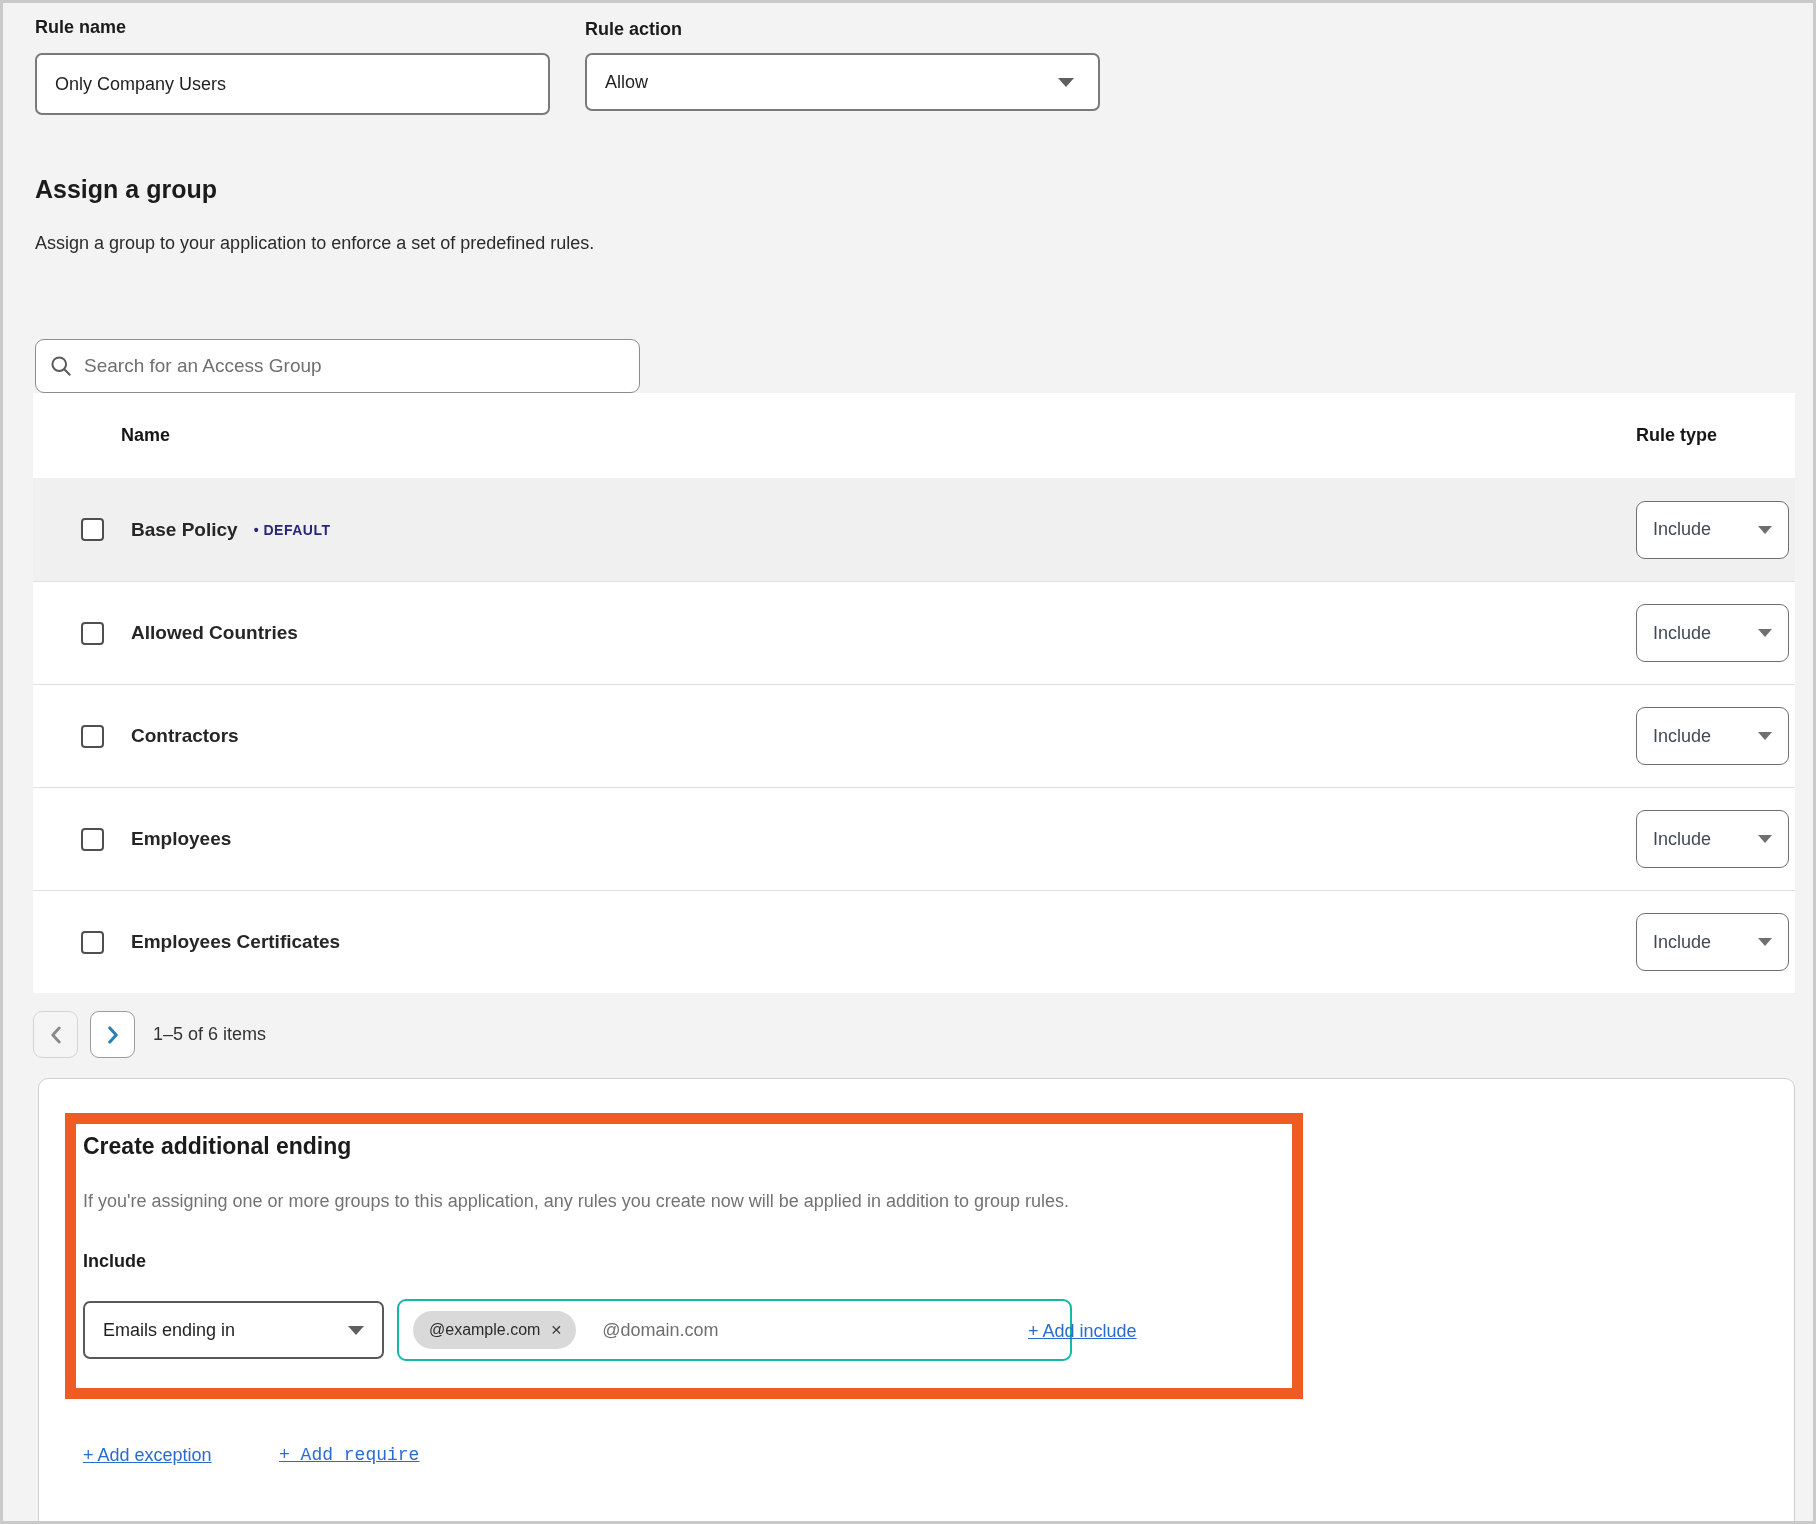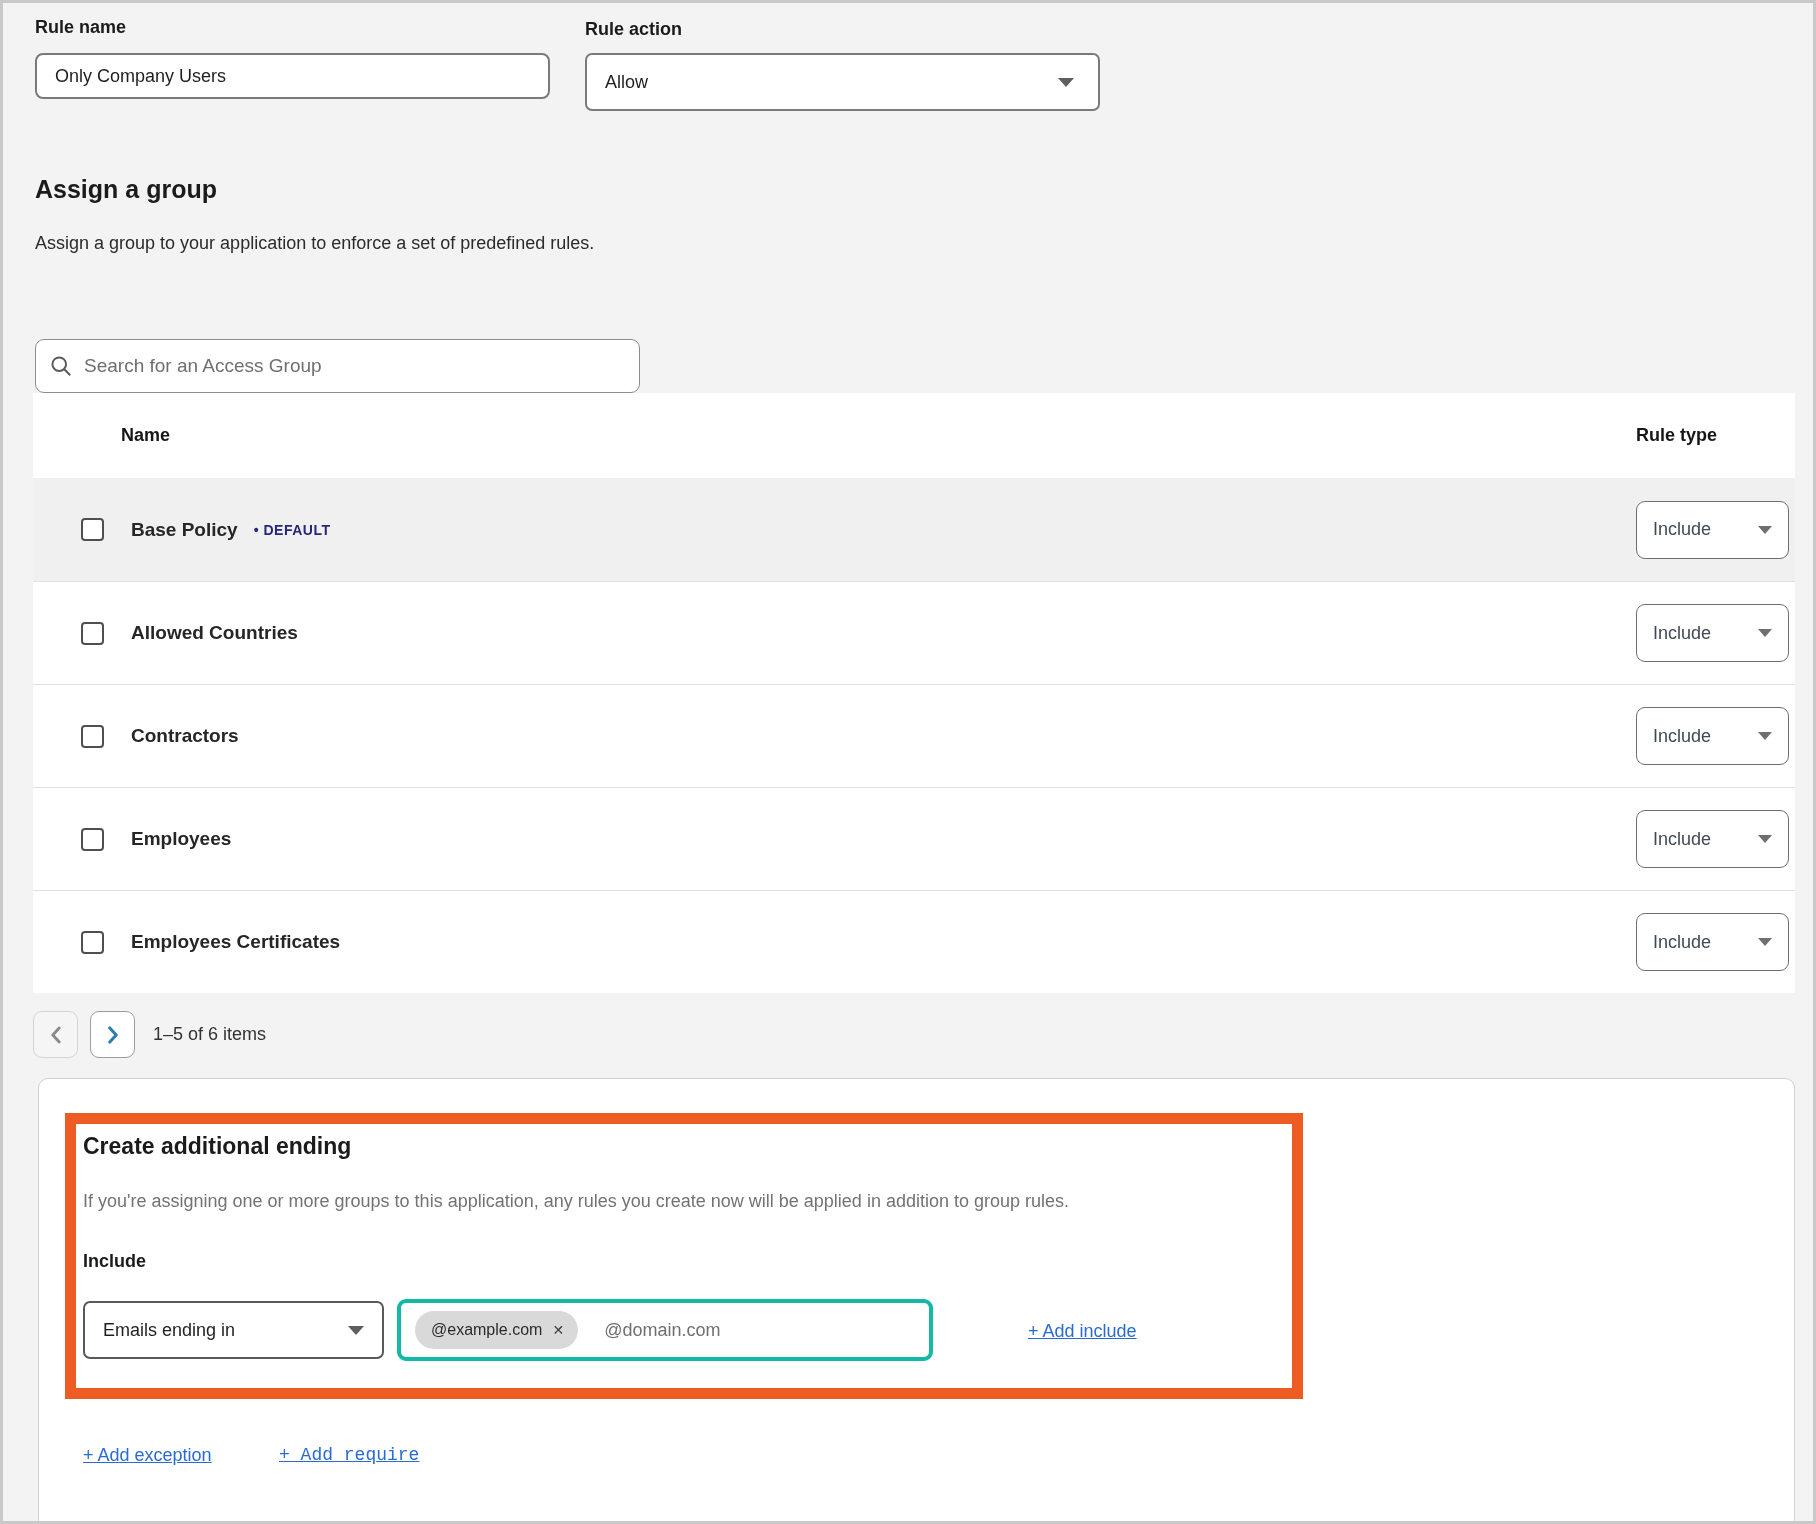"Only Company Users" .text-input { border-radius: 8px -> none; height: 46px -> 62px }
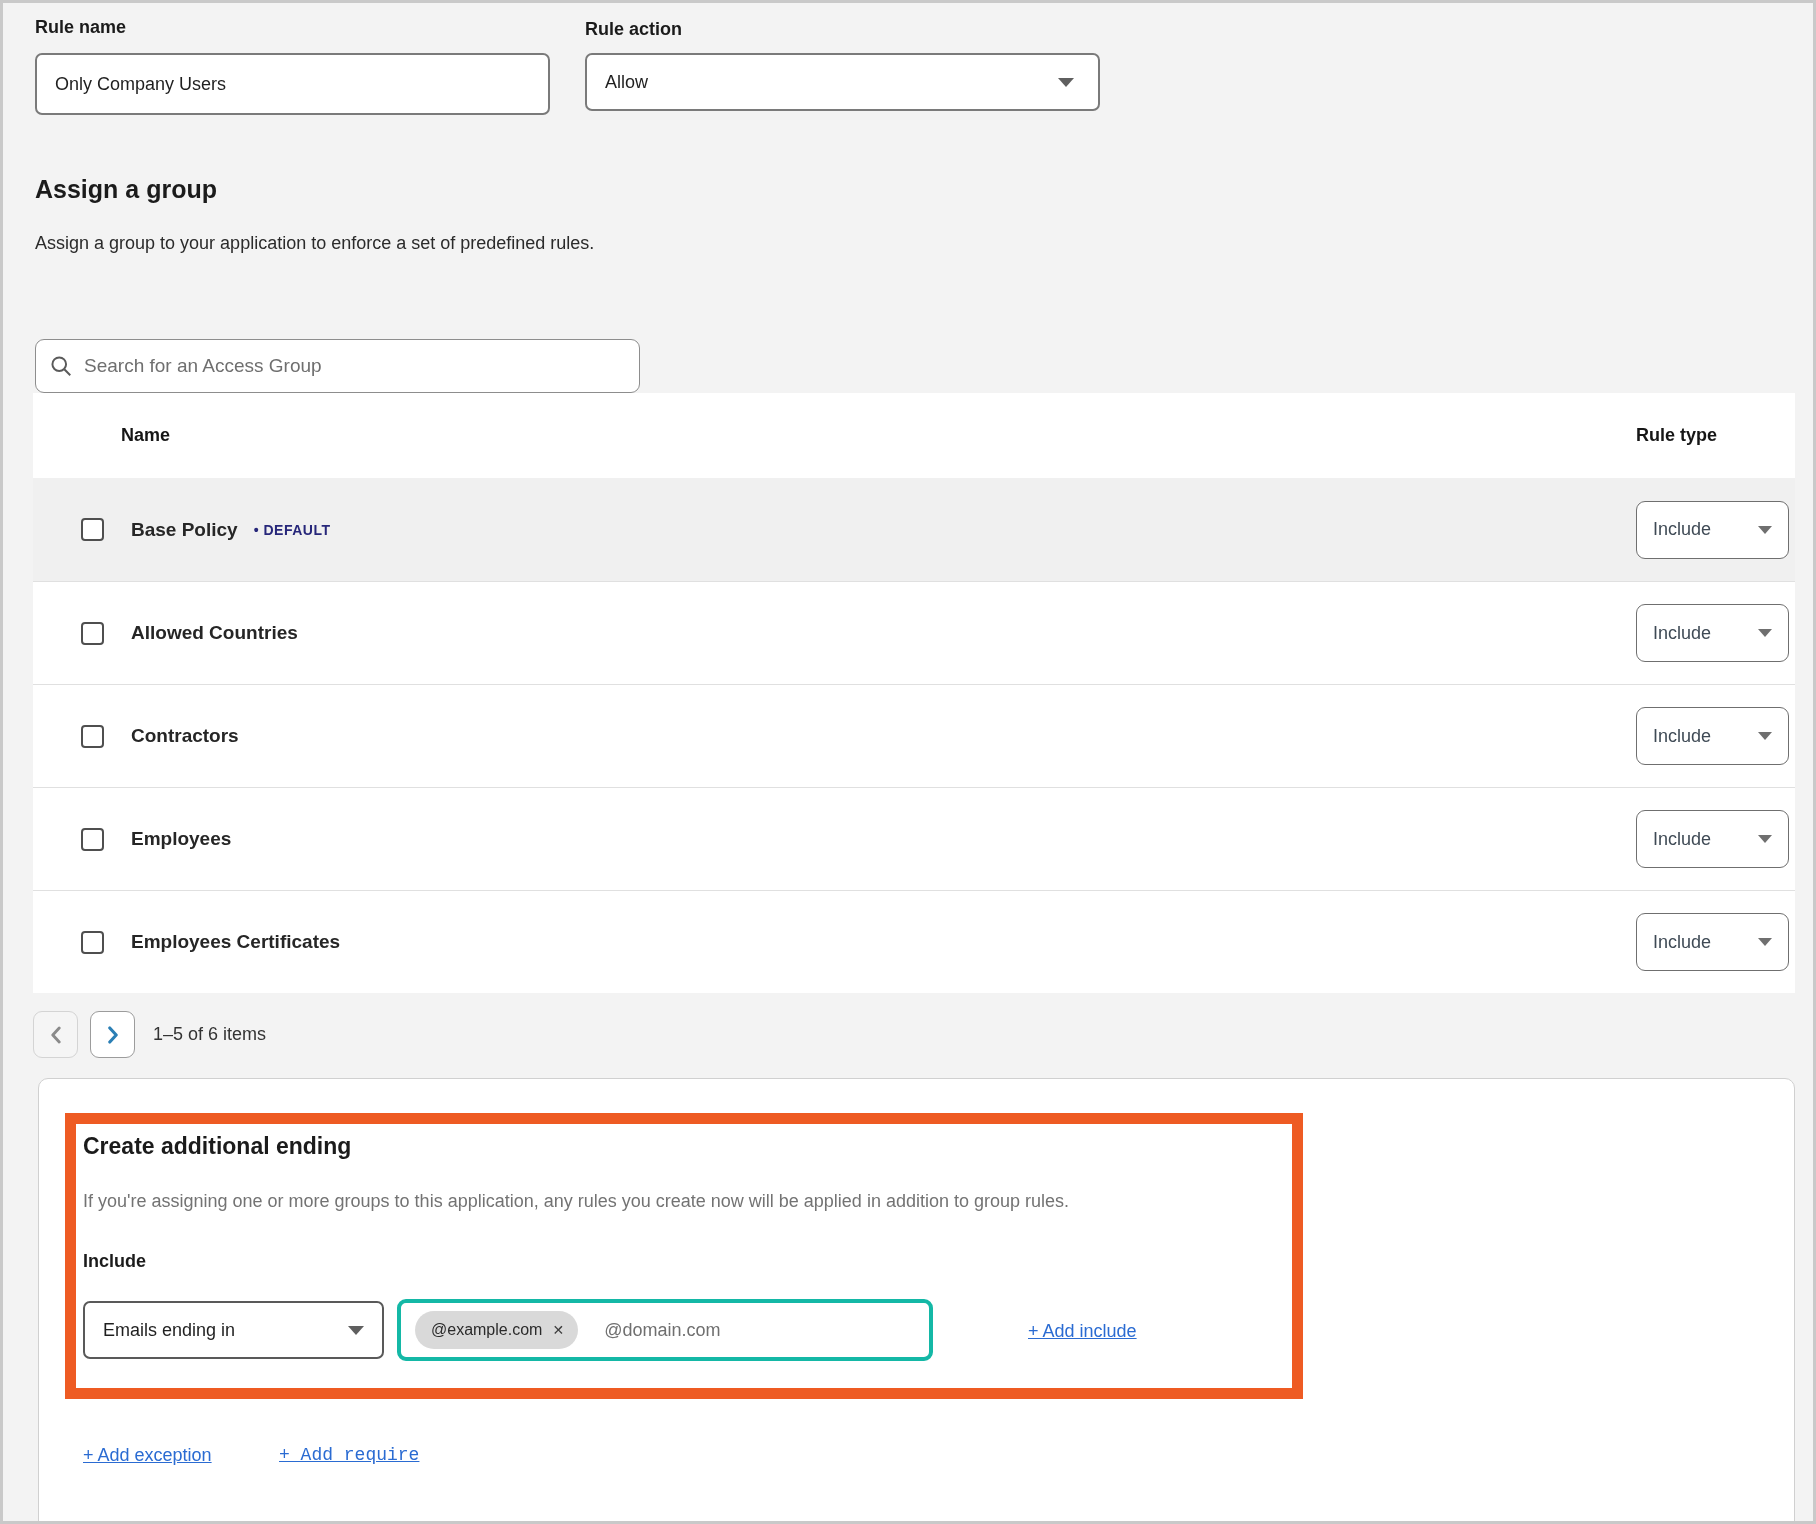"@example.com" .email-input { border: 4px solid #14b8a6 -> 2px solid #14b8a6; width: 536px -> 675px }
